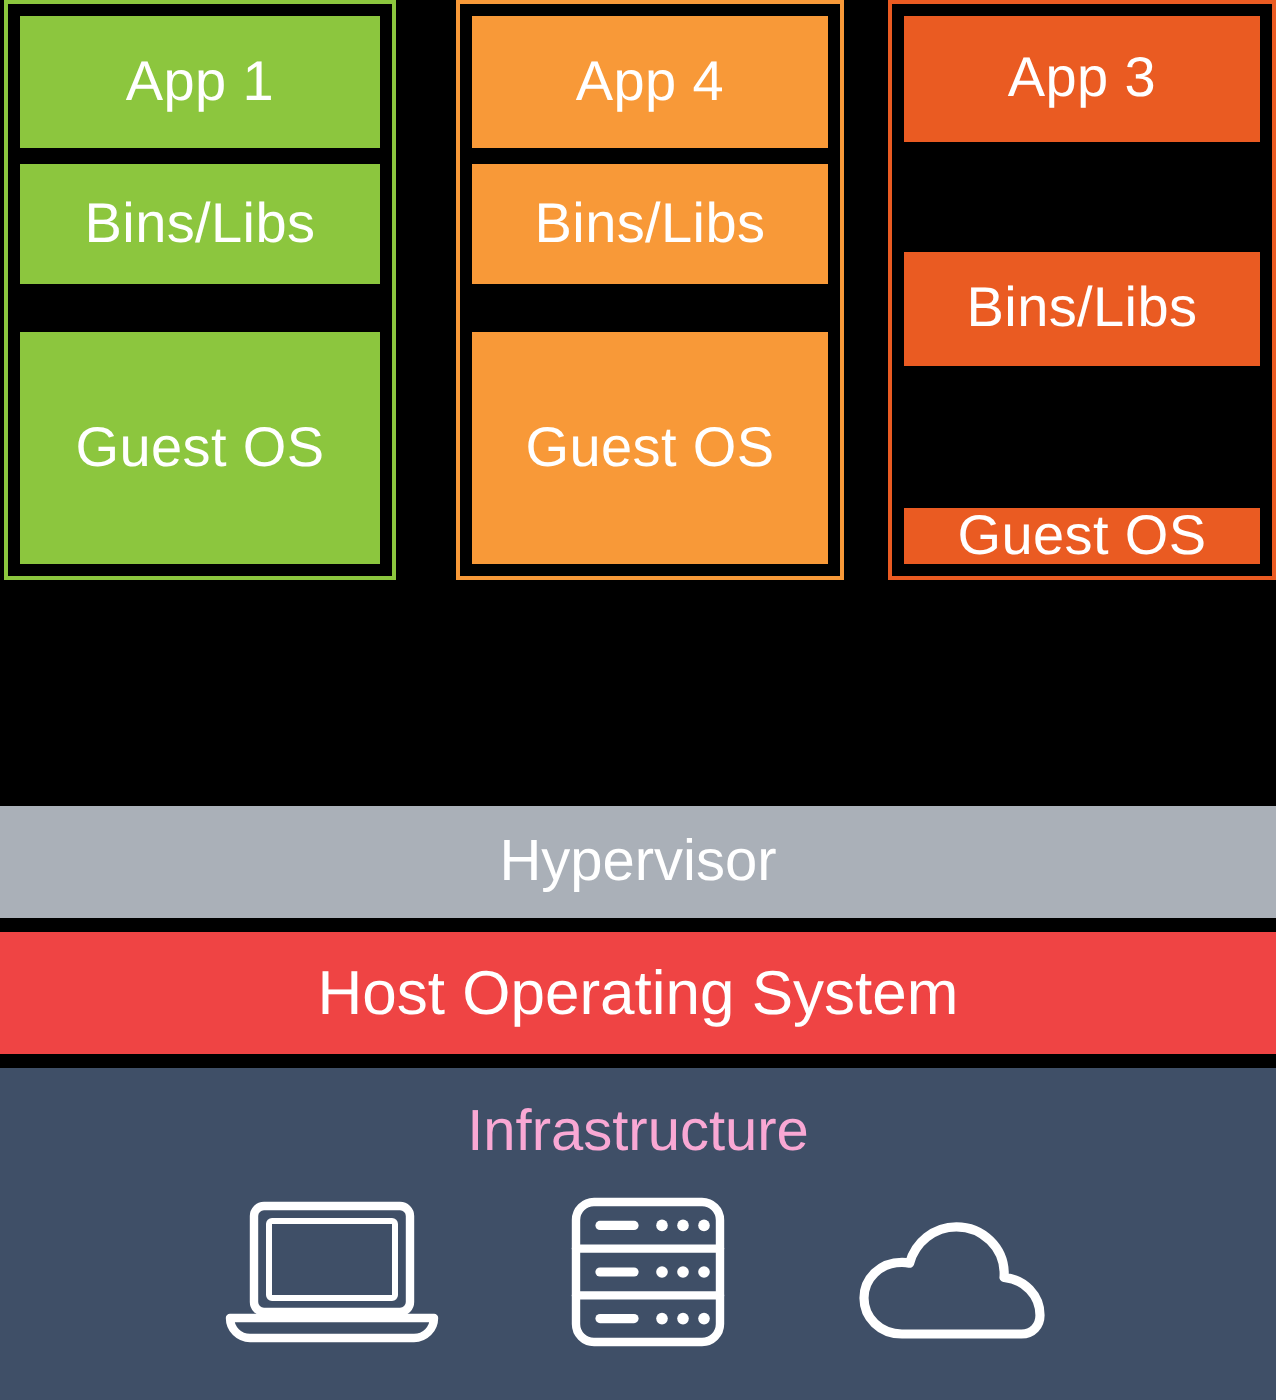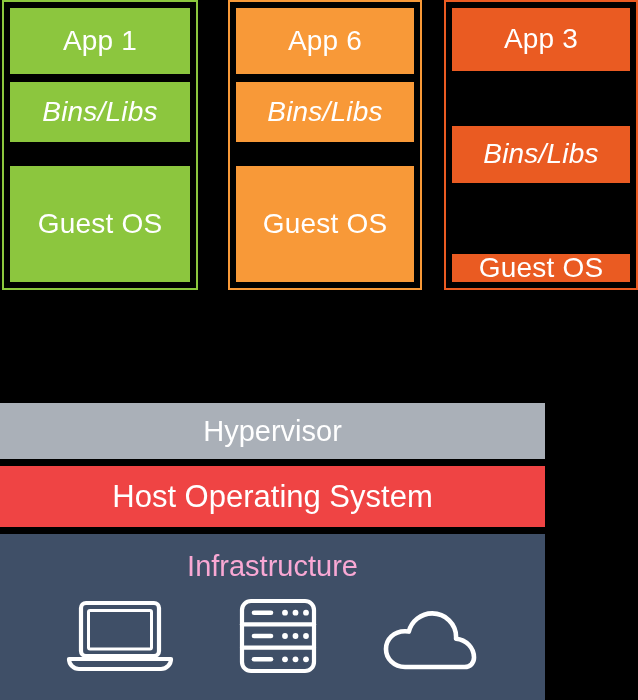"App 6" div.cell { text: 6 -> 4 }
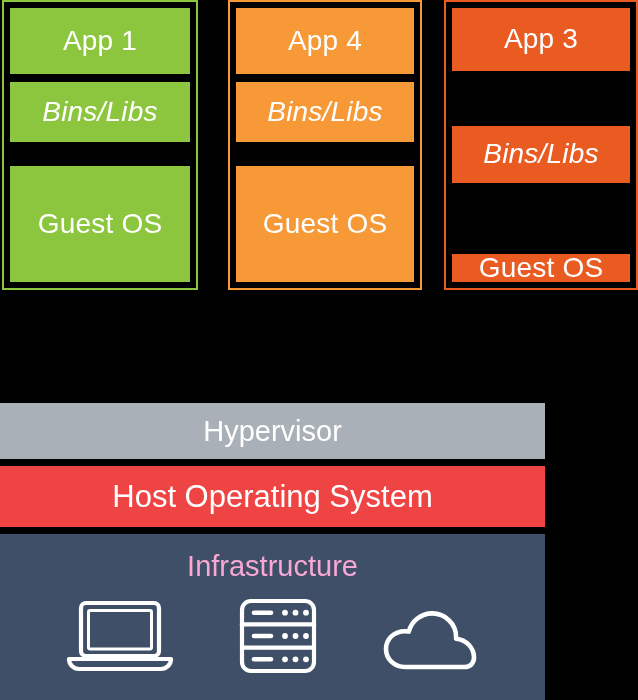"Bins/Libs" .cell-bins { font-style: italic -> none }
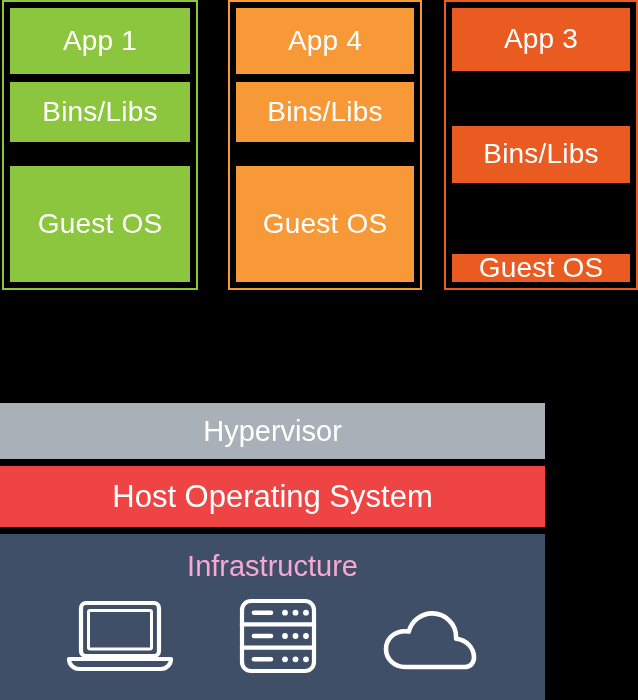"Hypervisor" .bar { width: 545px -> 638px }
